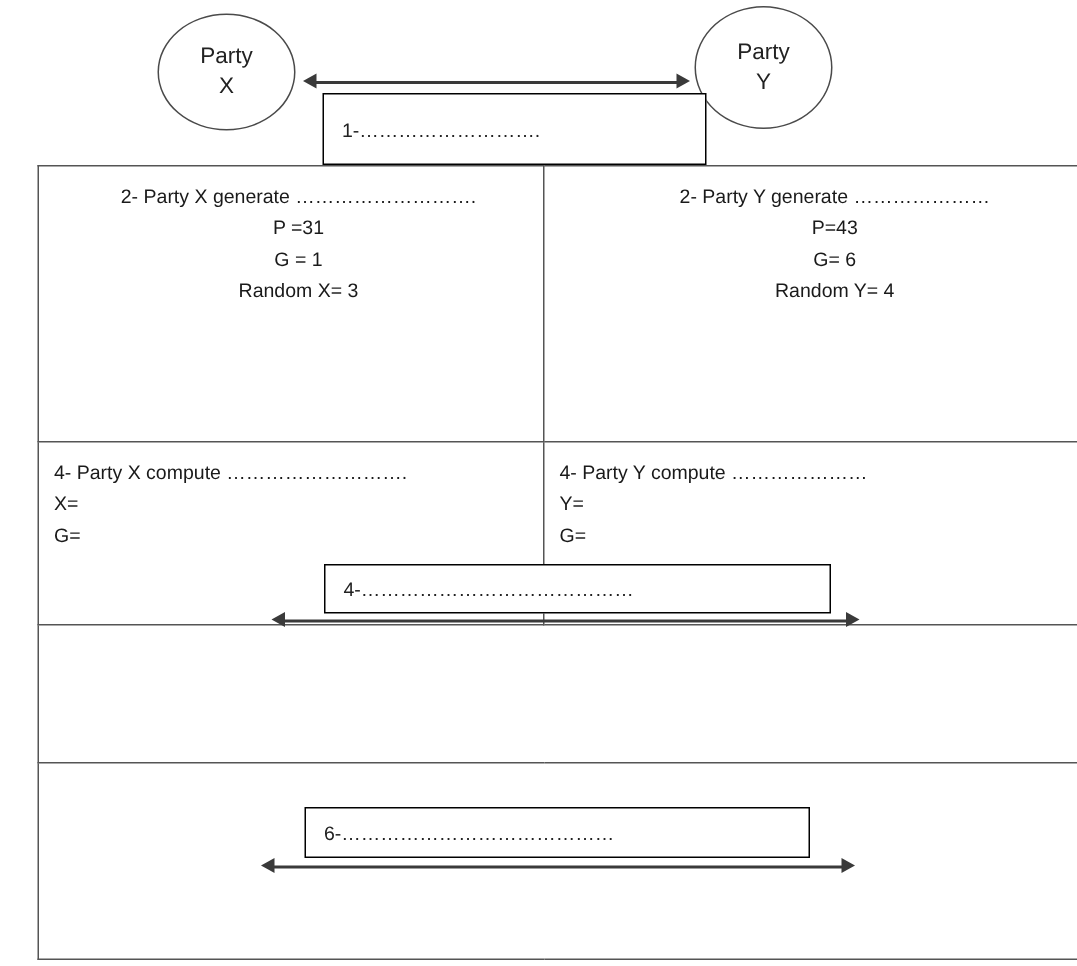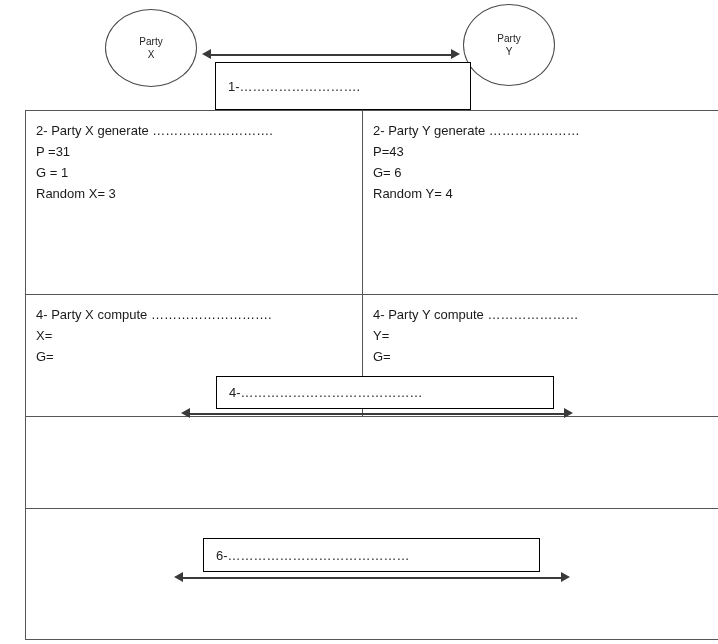"Party" .party-circle { font-size: 10px -> 15px }
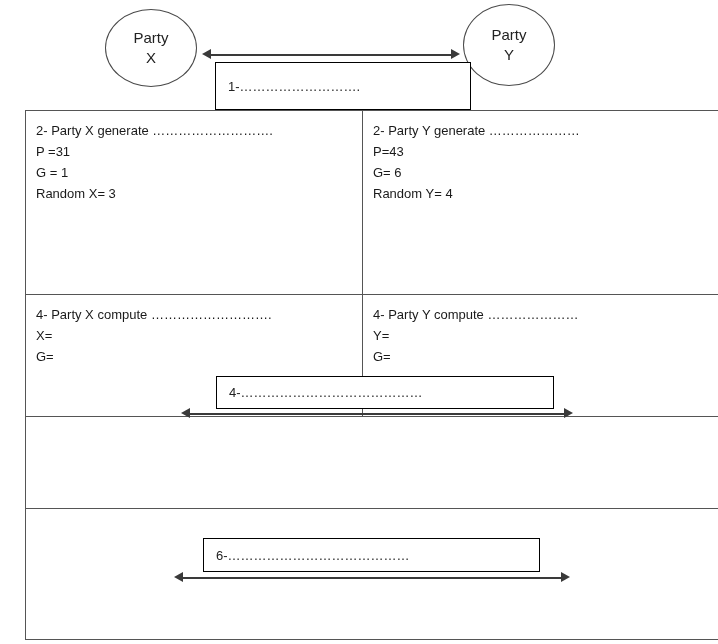"2- Party X generate ………………………." tr.row-gen td { text-align: none -> center }
